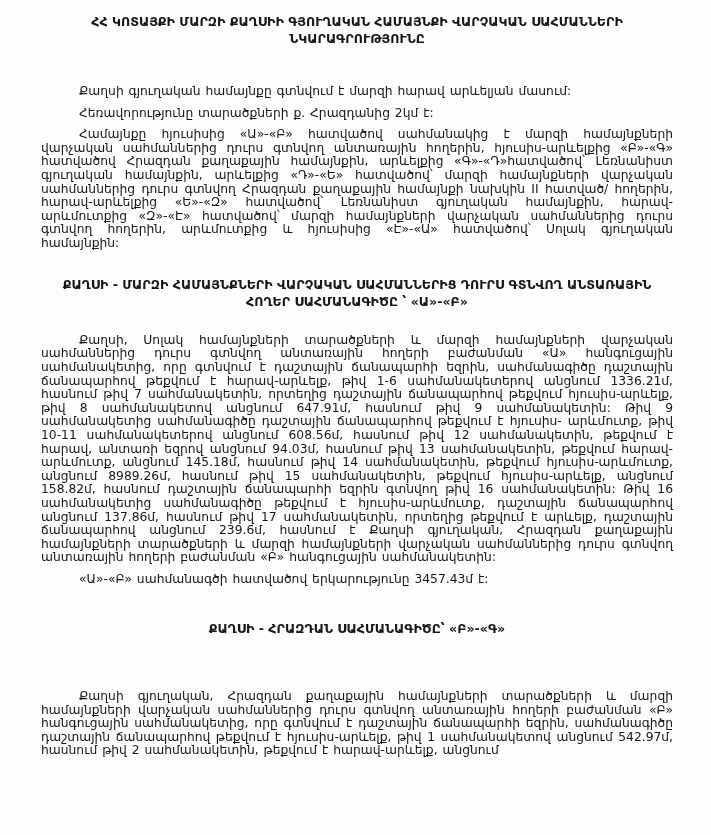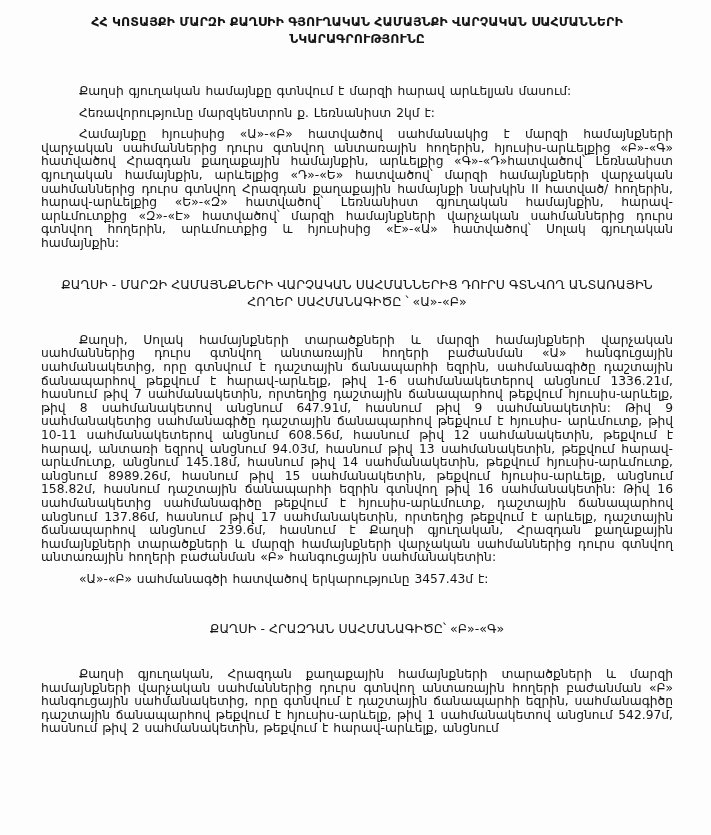"Հեռավորությունը մարզկենտրոն ք. Լեռնանիստ" p.para { text: մարզկենտրոն ք. Լեռնանիստ -> տարածքների ք. Հրազդանից }
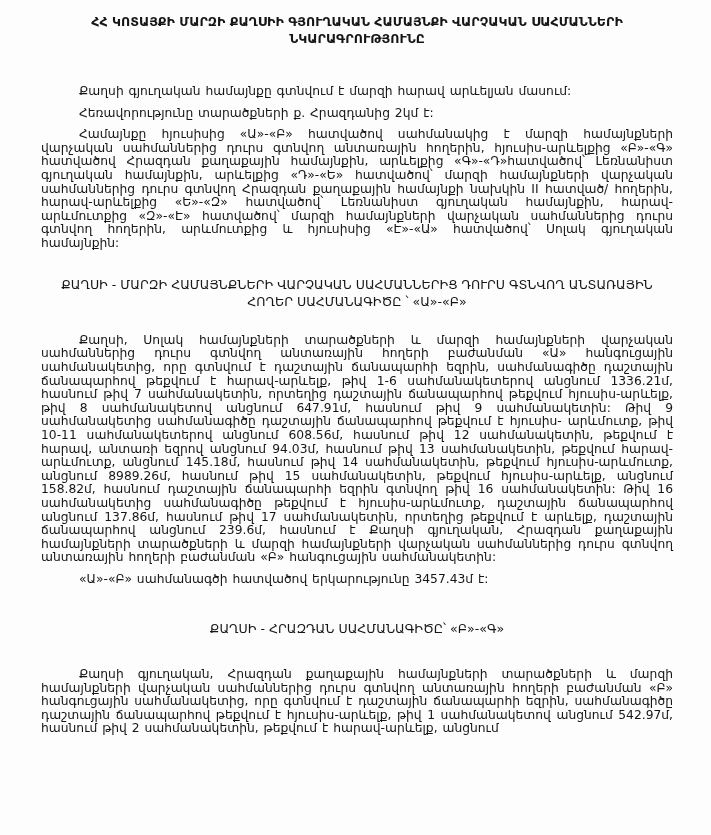"ՔԱՂՍԻ - ՄԱՐԶԻ ՀԱՄԱՅՆՔՆԵՐԻ ՎԱՐՉԱԿԱՆ" .sec-heading { font-weight: normal -> bold }
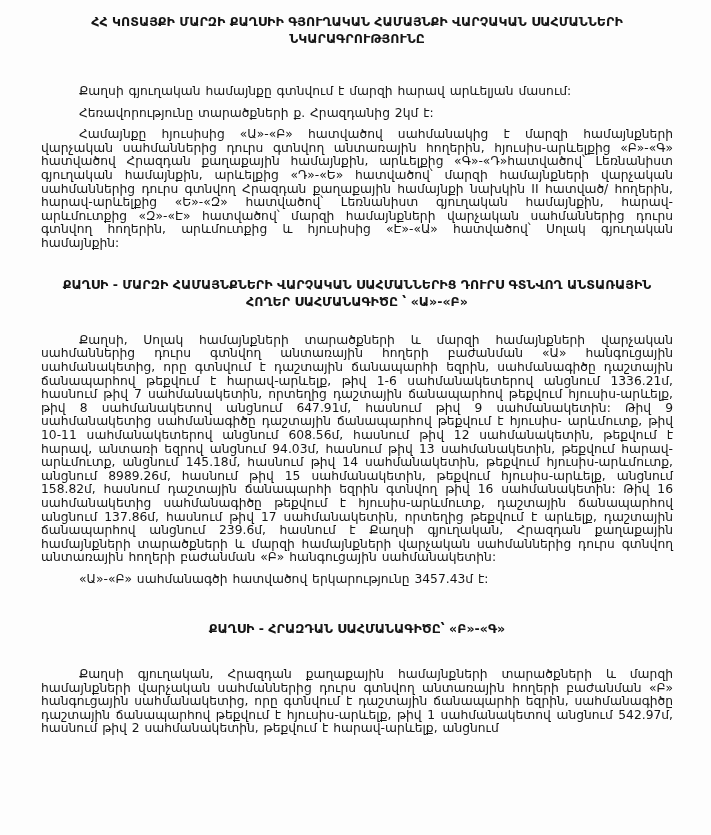"ՔԱՂՍԻ - ՀՐԱԶԴԱՆ ՍԱՀՄԱՆԱԳԻԾԸ՝ «Բ»-«Գ»" .sec-heading.second { margin: 34px auto 30px auto -> 34px auto 52px auto }
